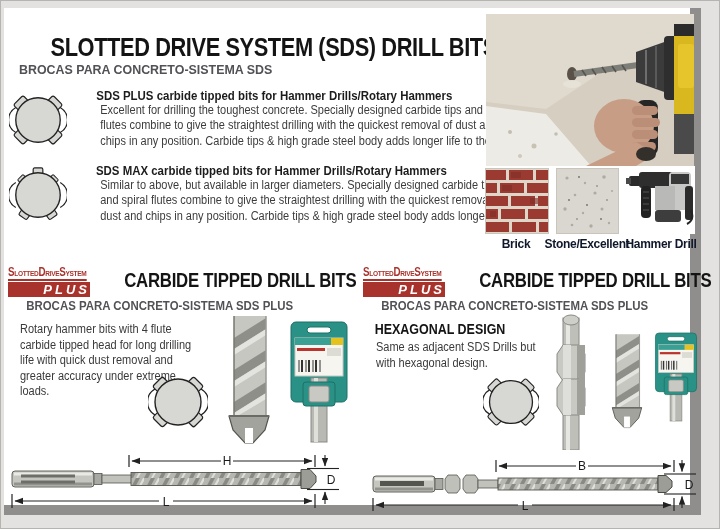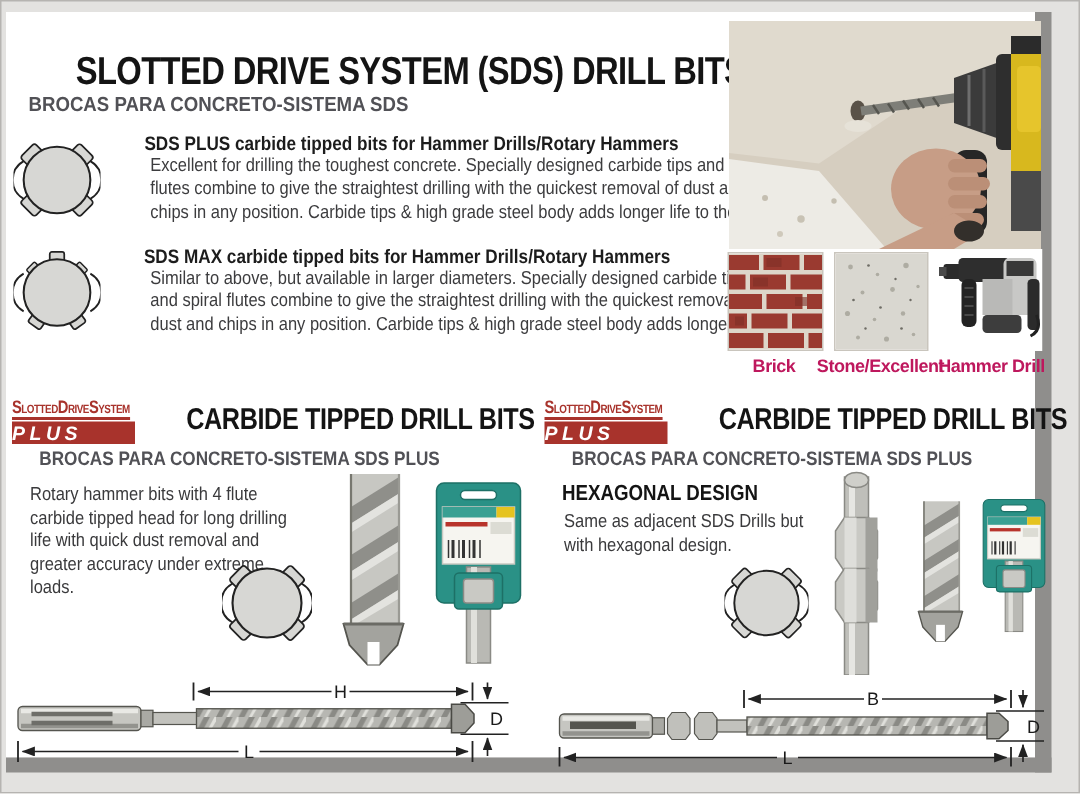"Brick" .thumb-label { color: #be185d -> #0f172a }
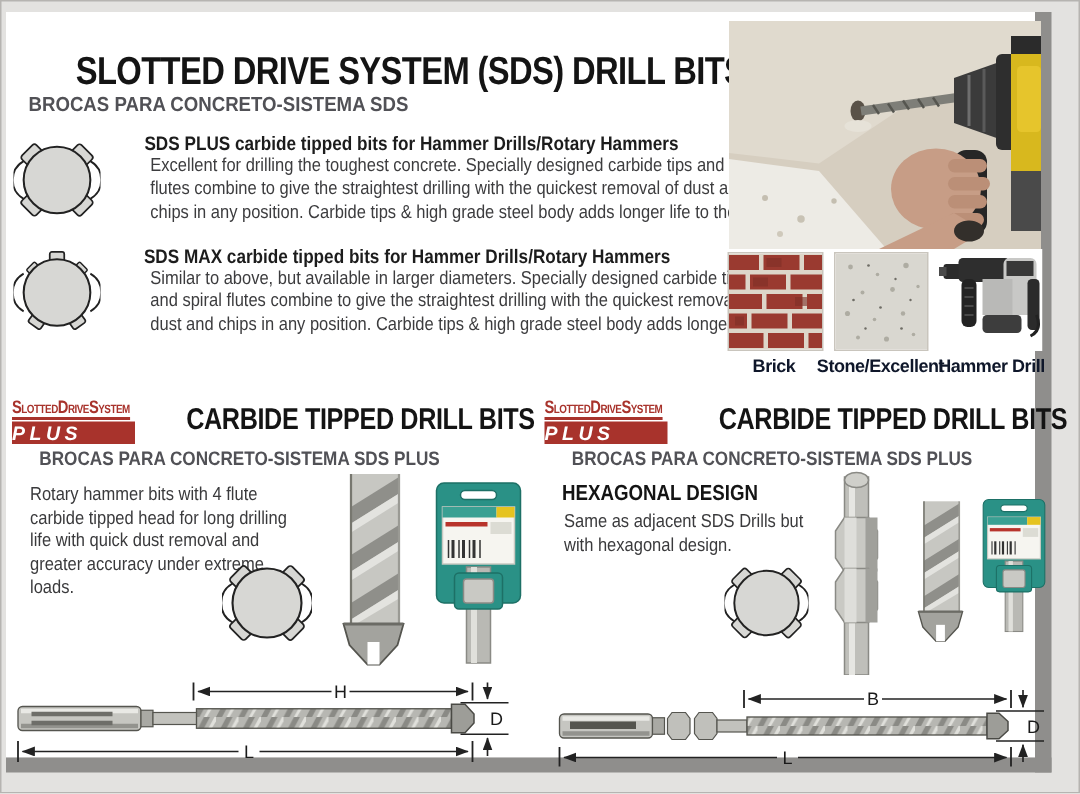"PLUS" .brand-badge { text-align: left -> right }
